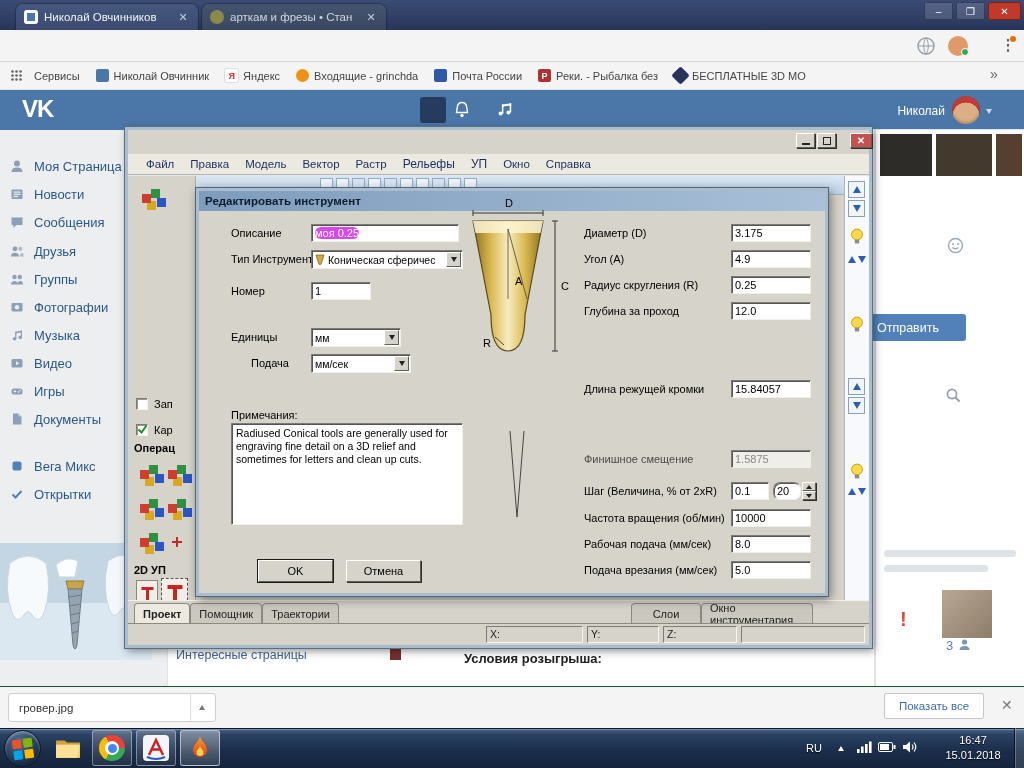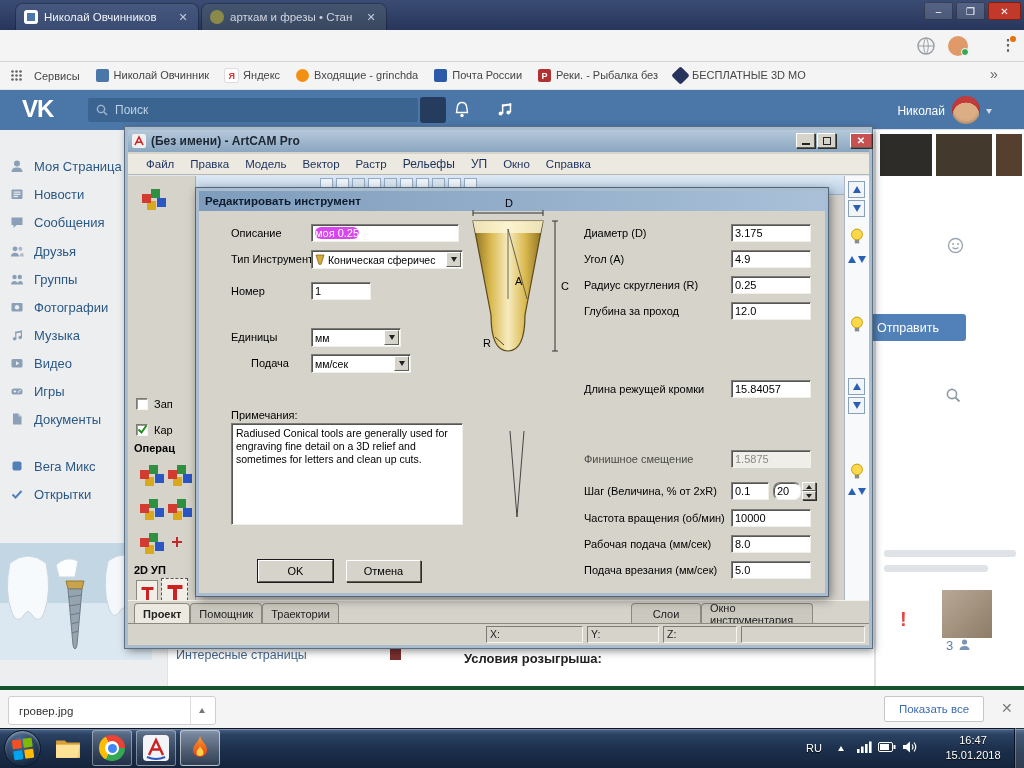"Сервисы" .bm { align-items: flex-start -> center }
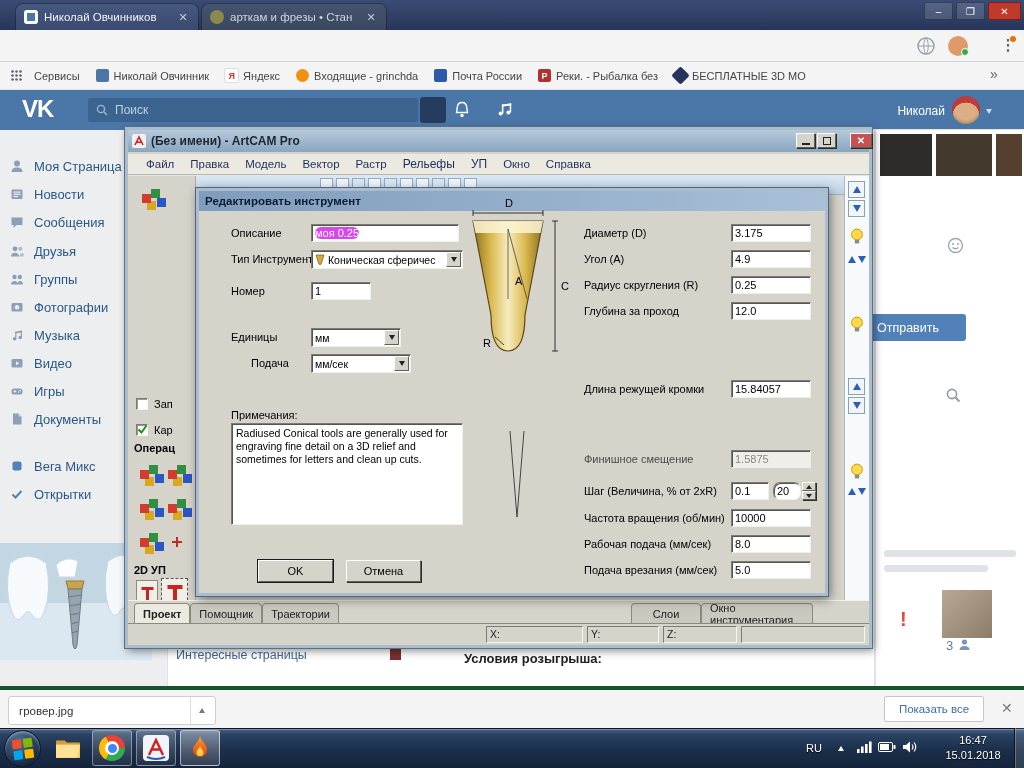"Поиск" div.abs { html: <div> <svg> <circle></circle> <path></path> </svg> <span>Поиск</span> </div> -> none }
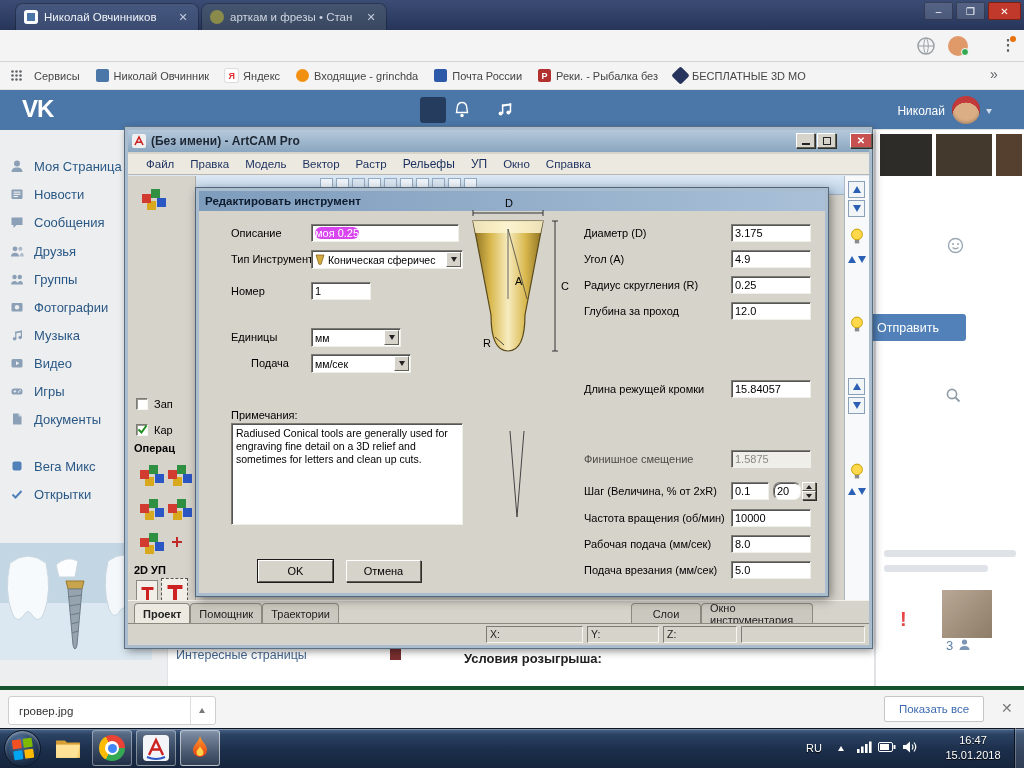"(Без имени) - ArtCAM Pro" div.abs { html: <div> <svg> <rect></rect> <path></path> </svg> <span>(Без имени) - ArtCAM Pro</span> </div> -> none }
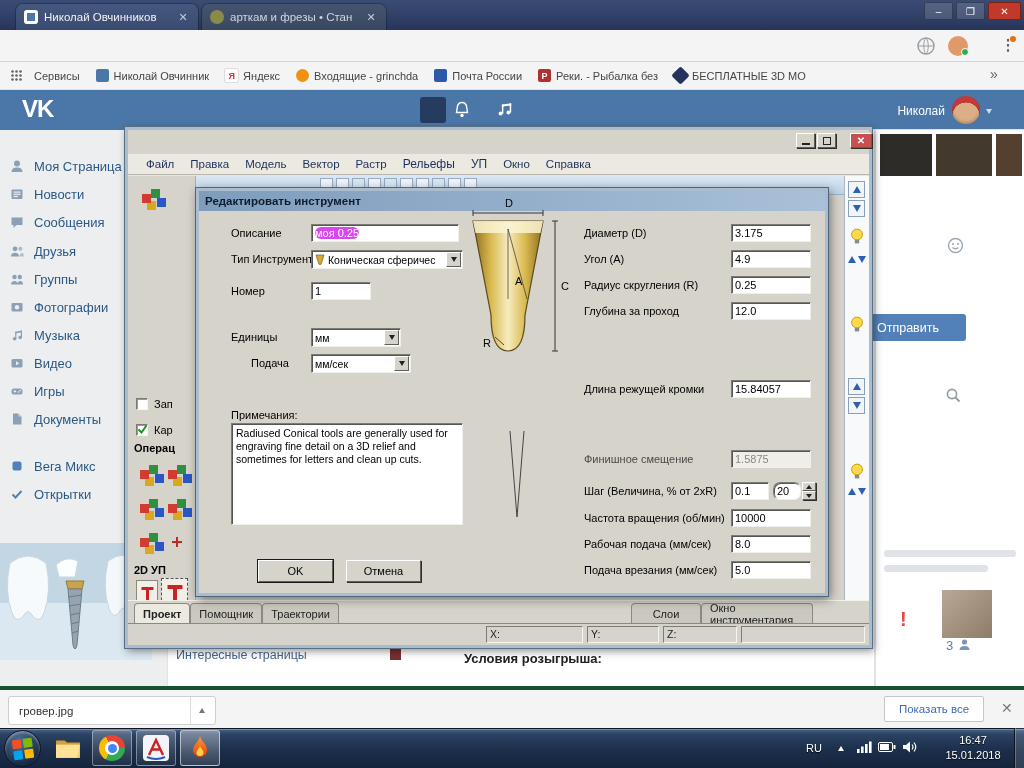"гровер.jpg" div.abs { border-top: 4px solid #14532d -> 1px solid #14532d }
